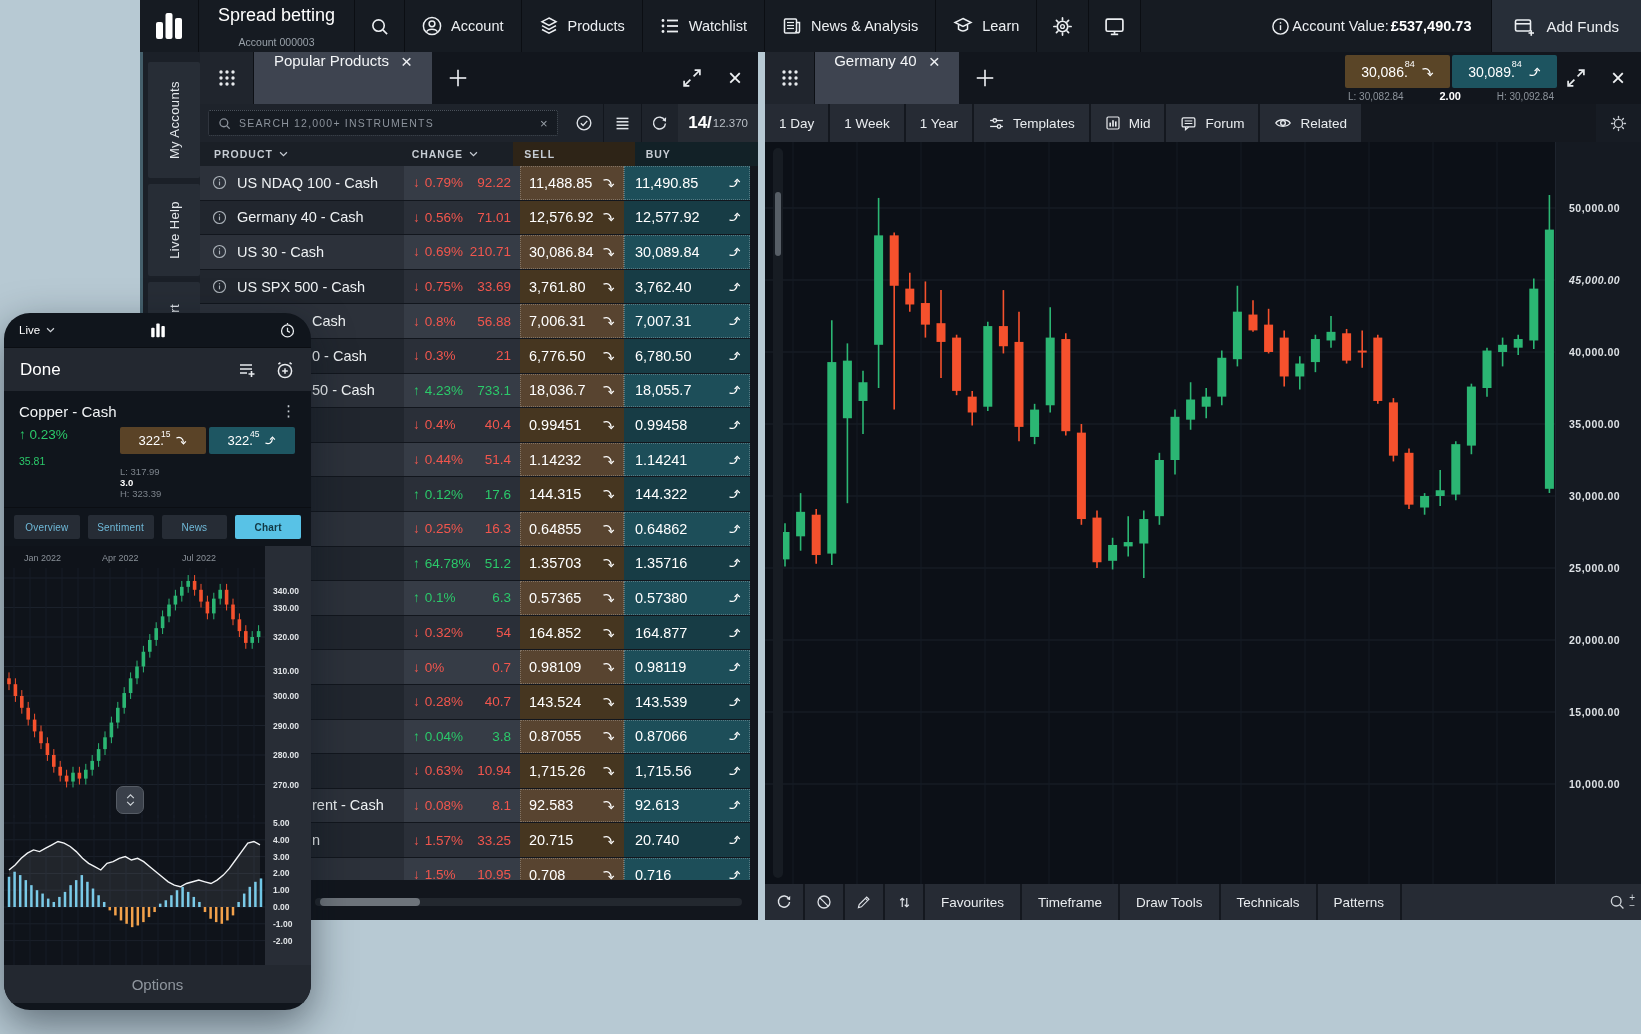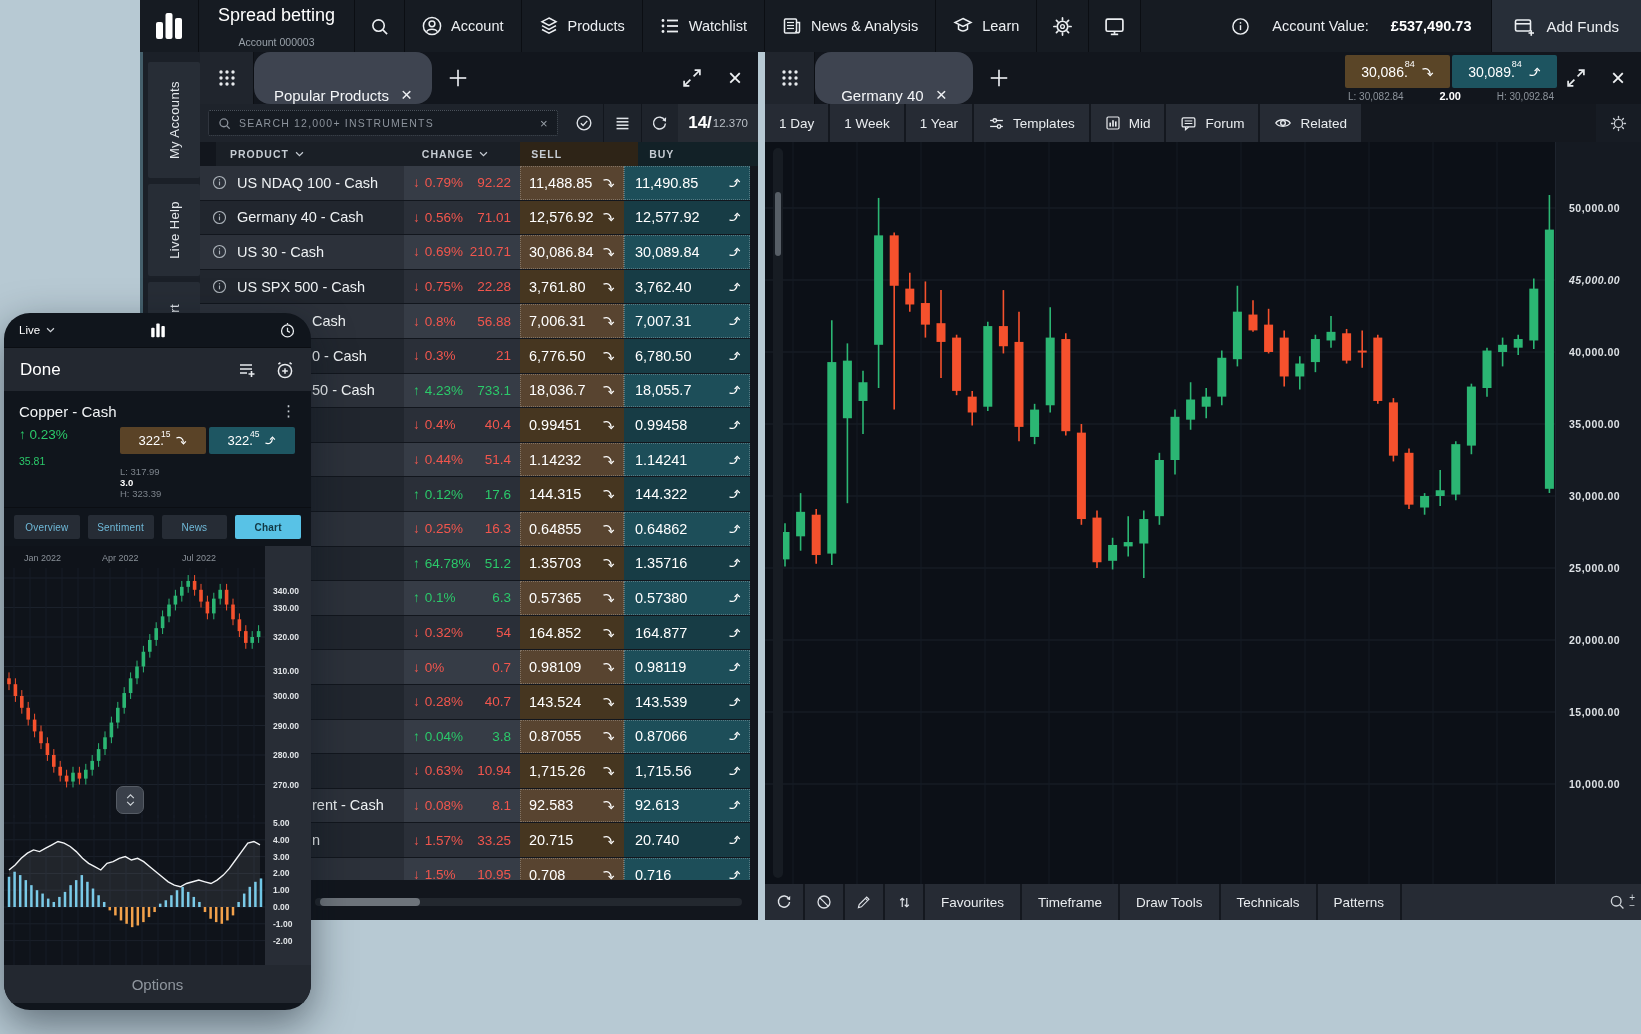"Account Value:" .nav-acct { gap: 22px -> 2px }
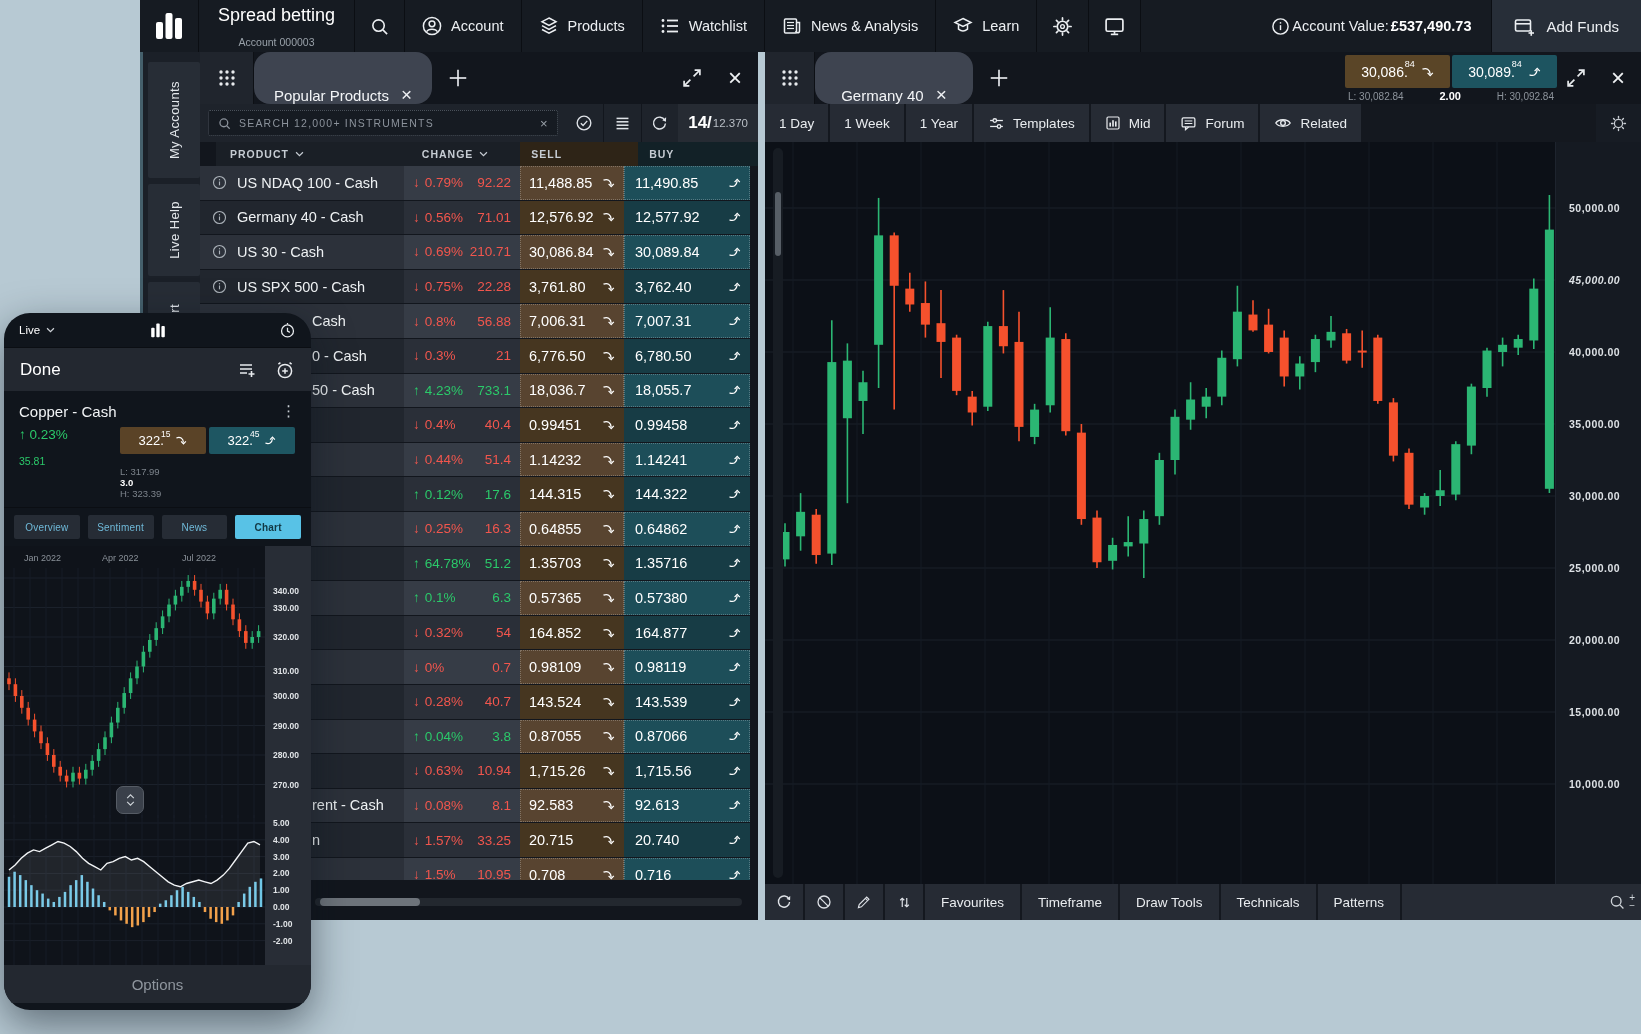"Popular Products" .ptab { align-items: flex-end -> flex-start; border-radius: 16px -> none }
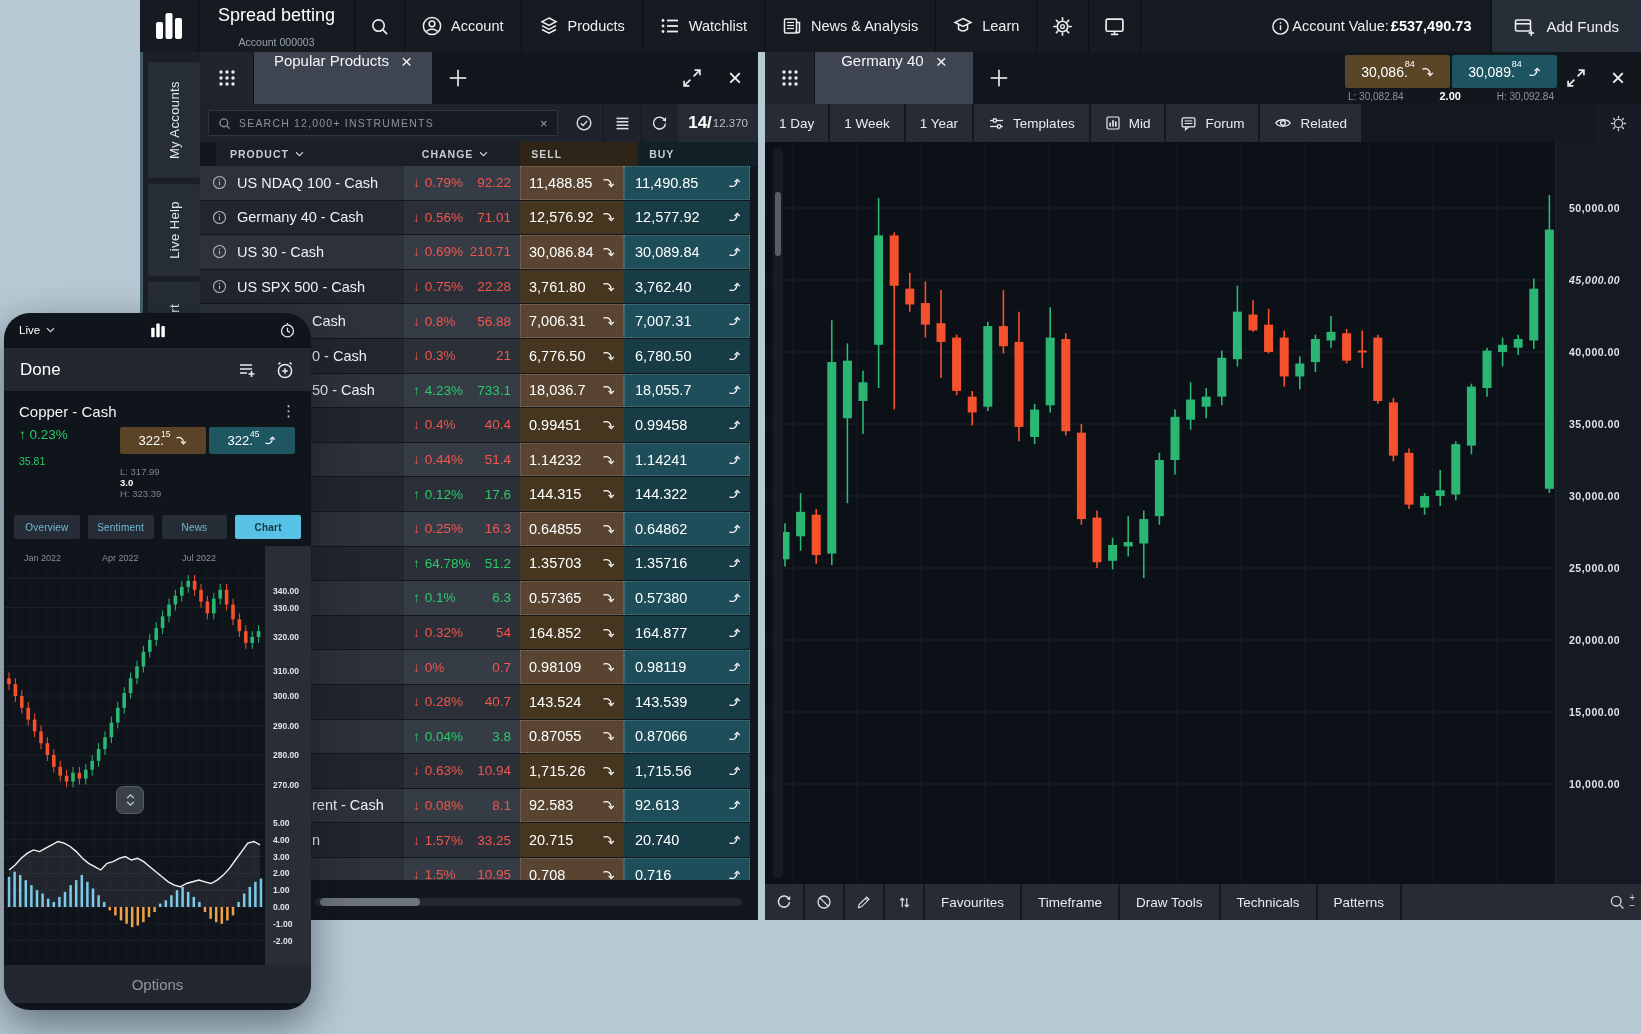"Germany 40" div.ptab { width: 158px -> 144px }
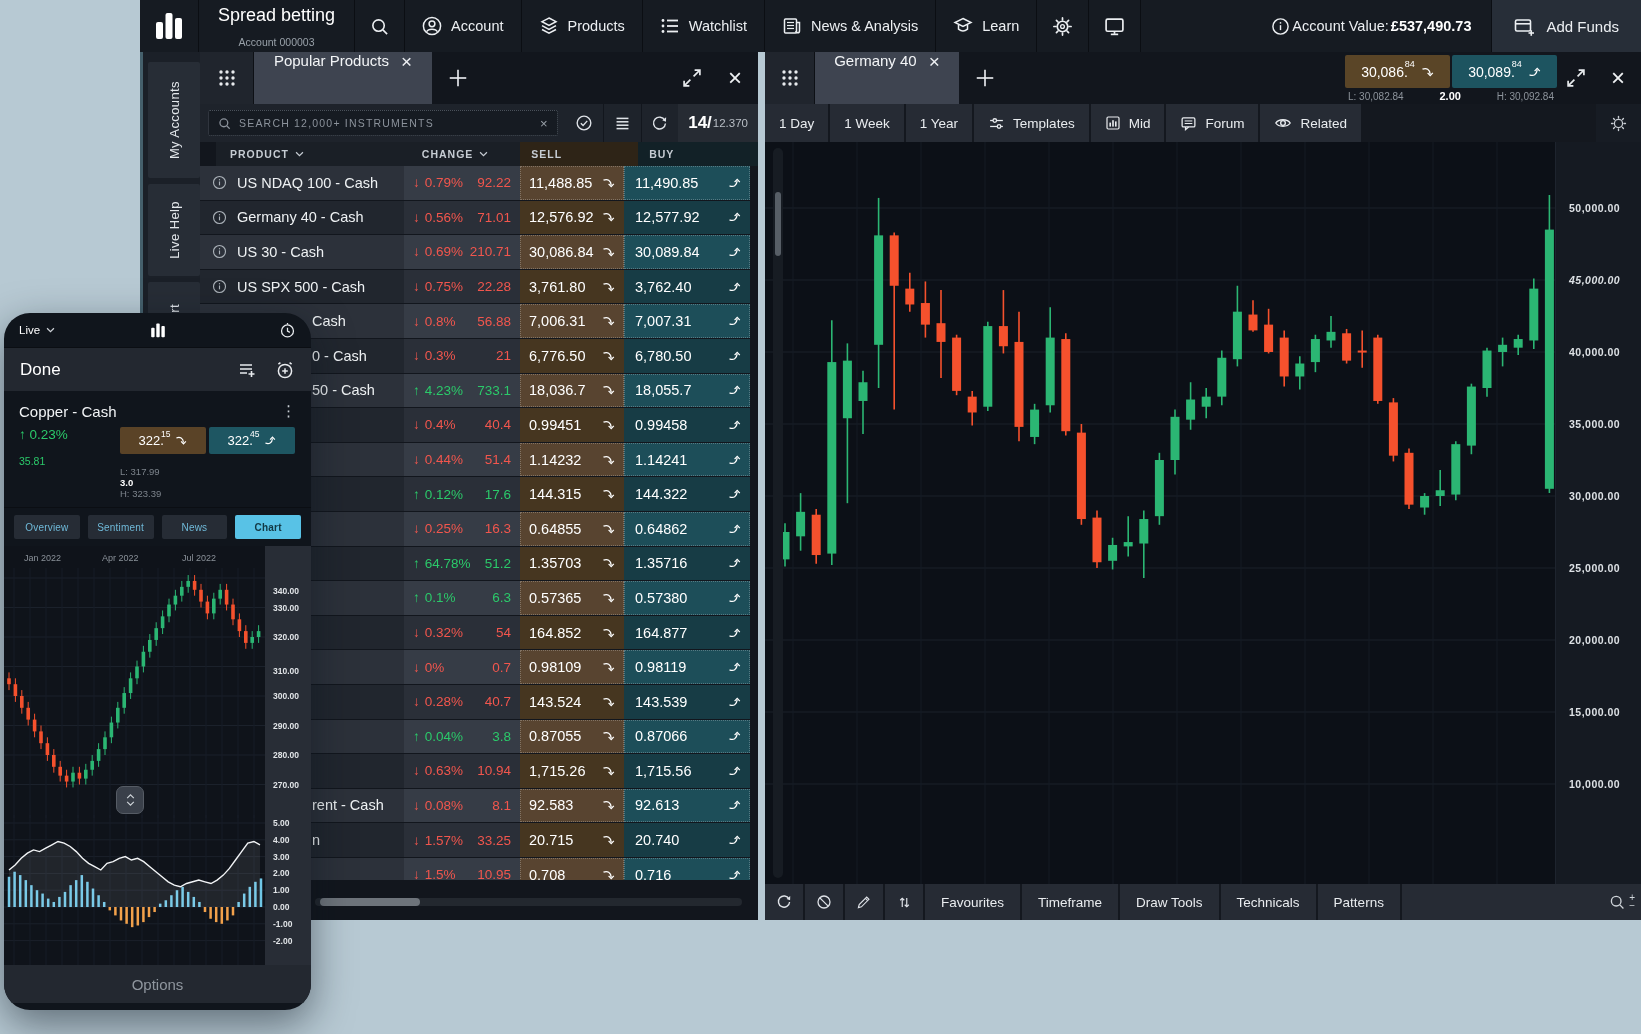"PRODUCT" .thead { padding-left: 16px -> none }
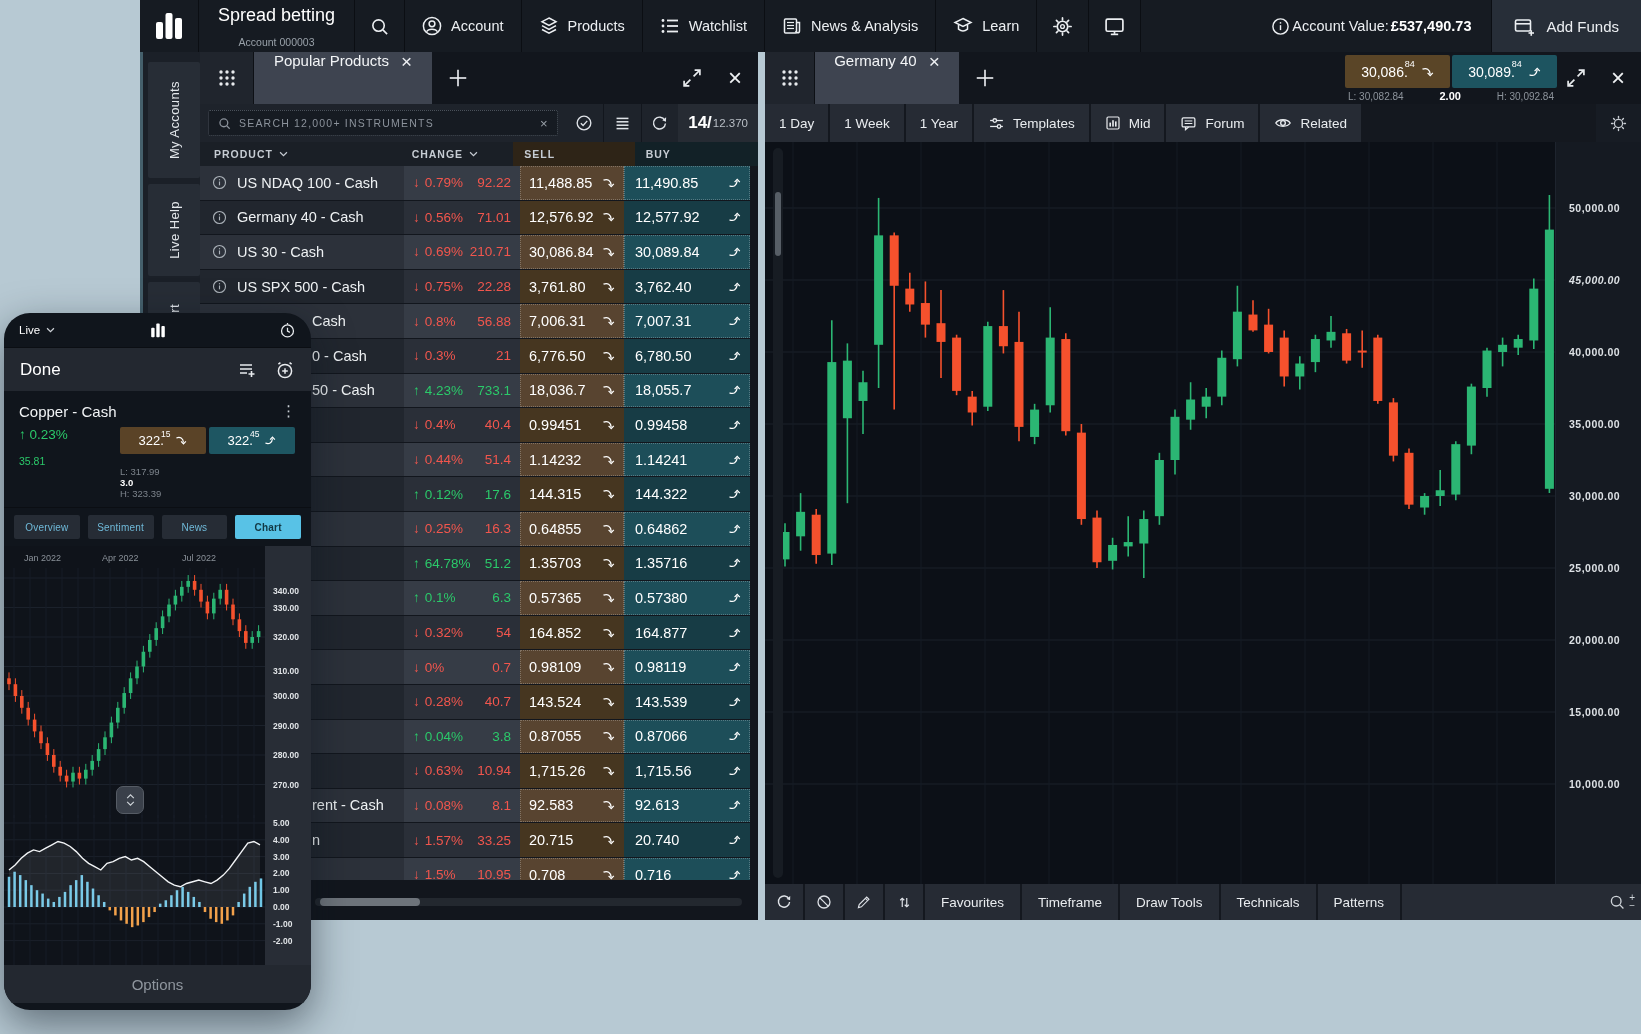"22.28" span.val { text: 22.28 -> 33.69 }
